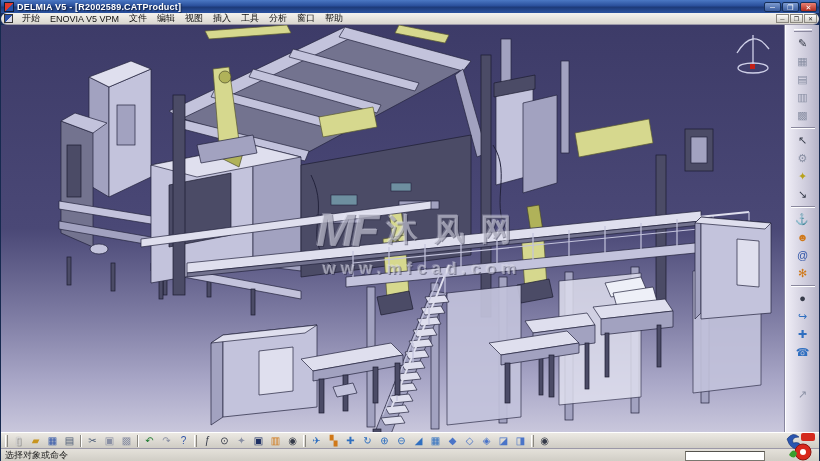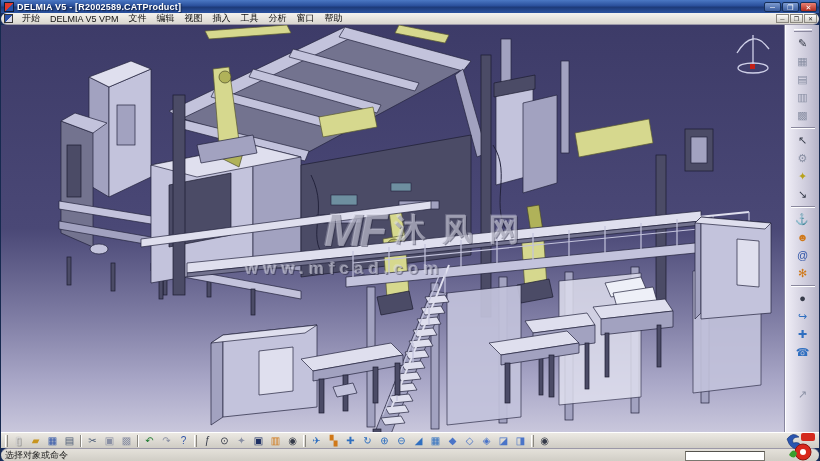"DELMIA V5 VPM" span.menu-item { text: DELMIA -> ENOVIA }
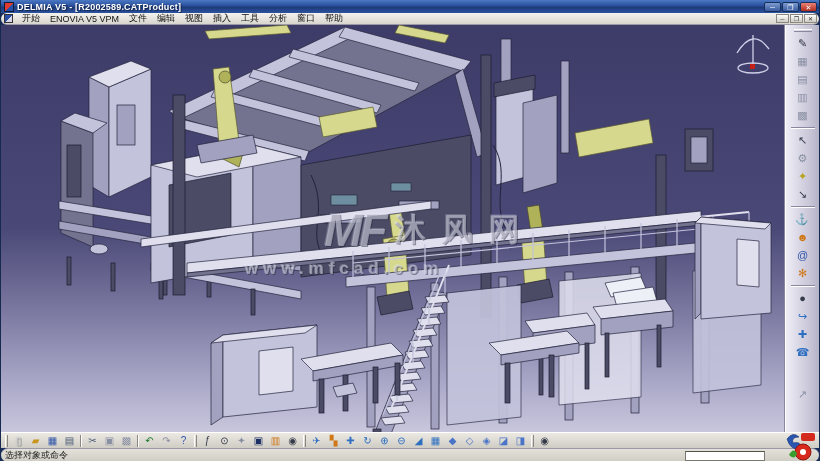"MF" .watermark { left: 244px -> 236px; text-align: none -> center }
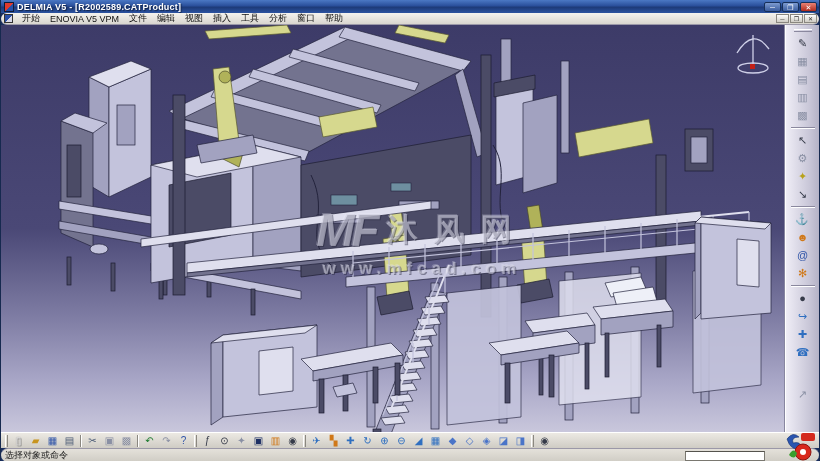"选择对象或命令" .statusbar { border-radius: 7px -> none }
